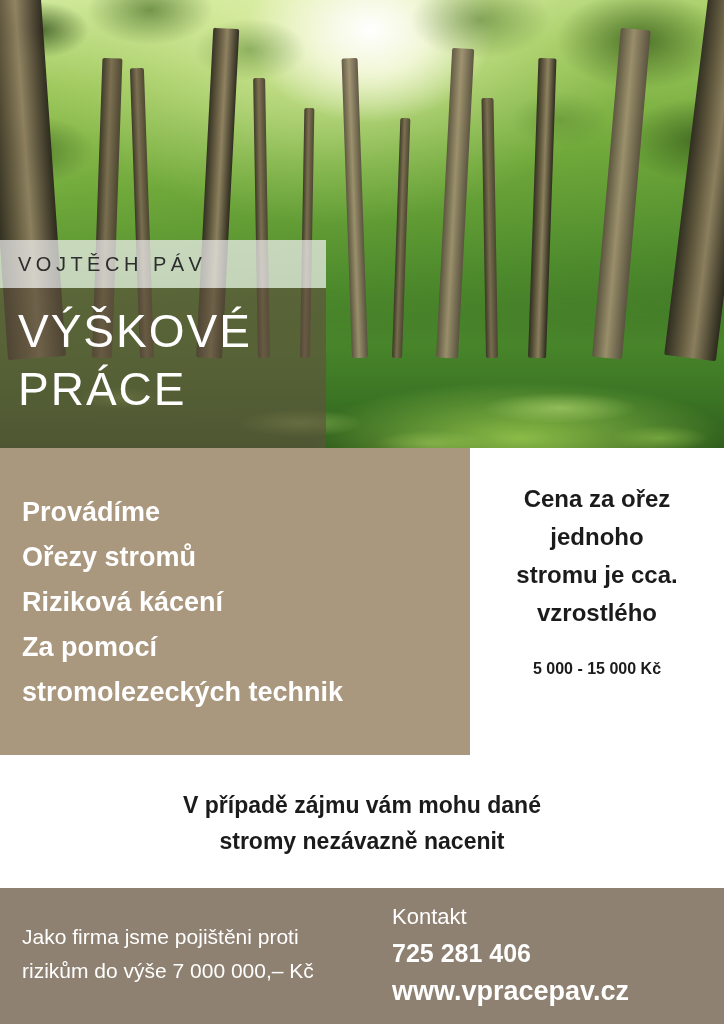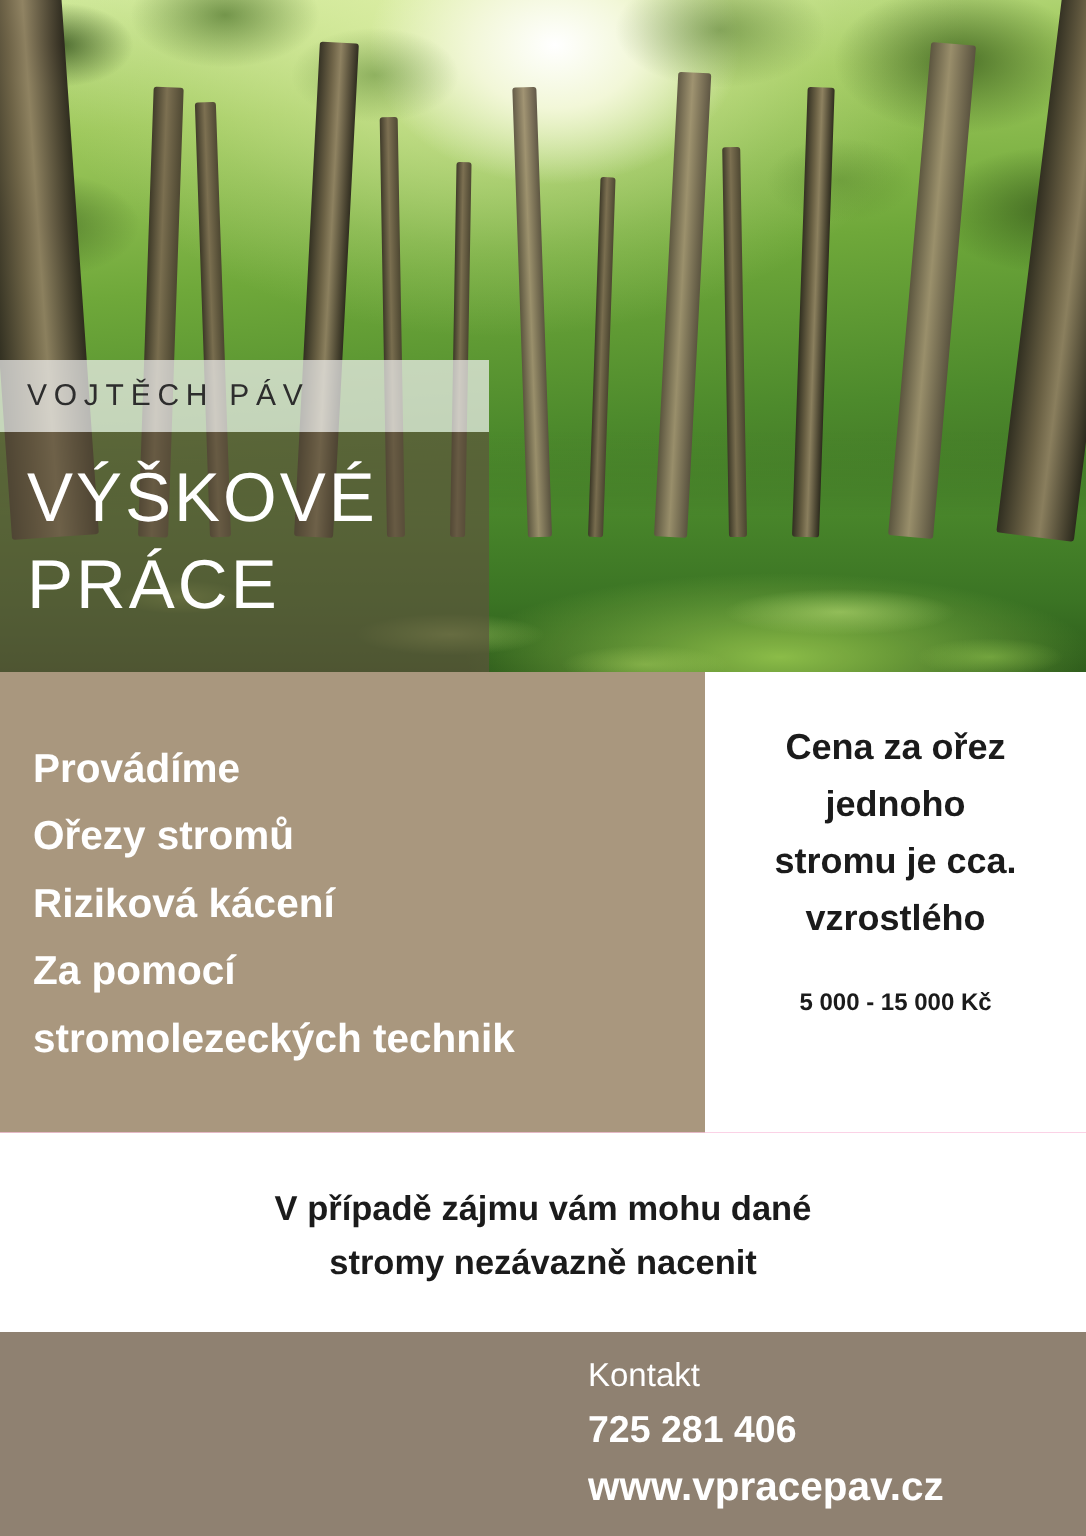"Jako firma jsme pojištěni proti" div.footer-left { html: none -> <div> <div>Jako firma jsme pojištěni proti</div> <div>rizikům do výše 7 000 000,– Kč</div> </div> }
